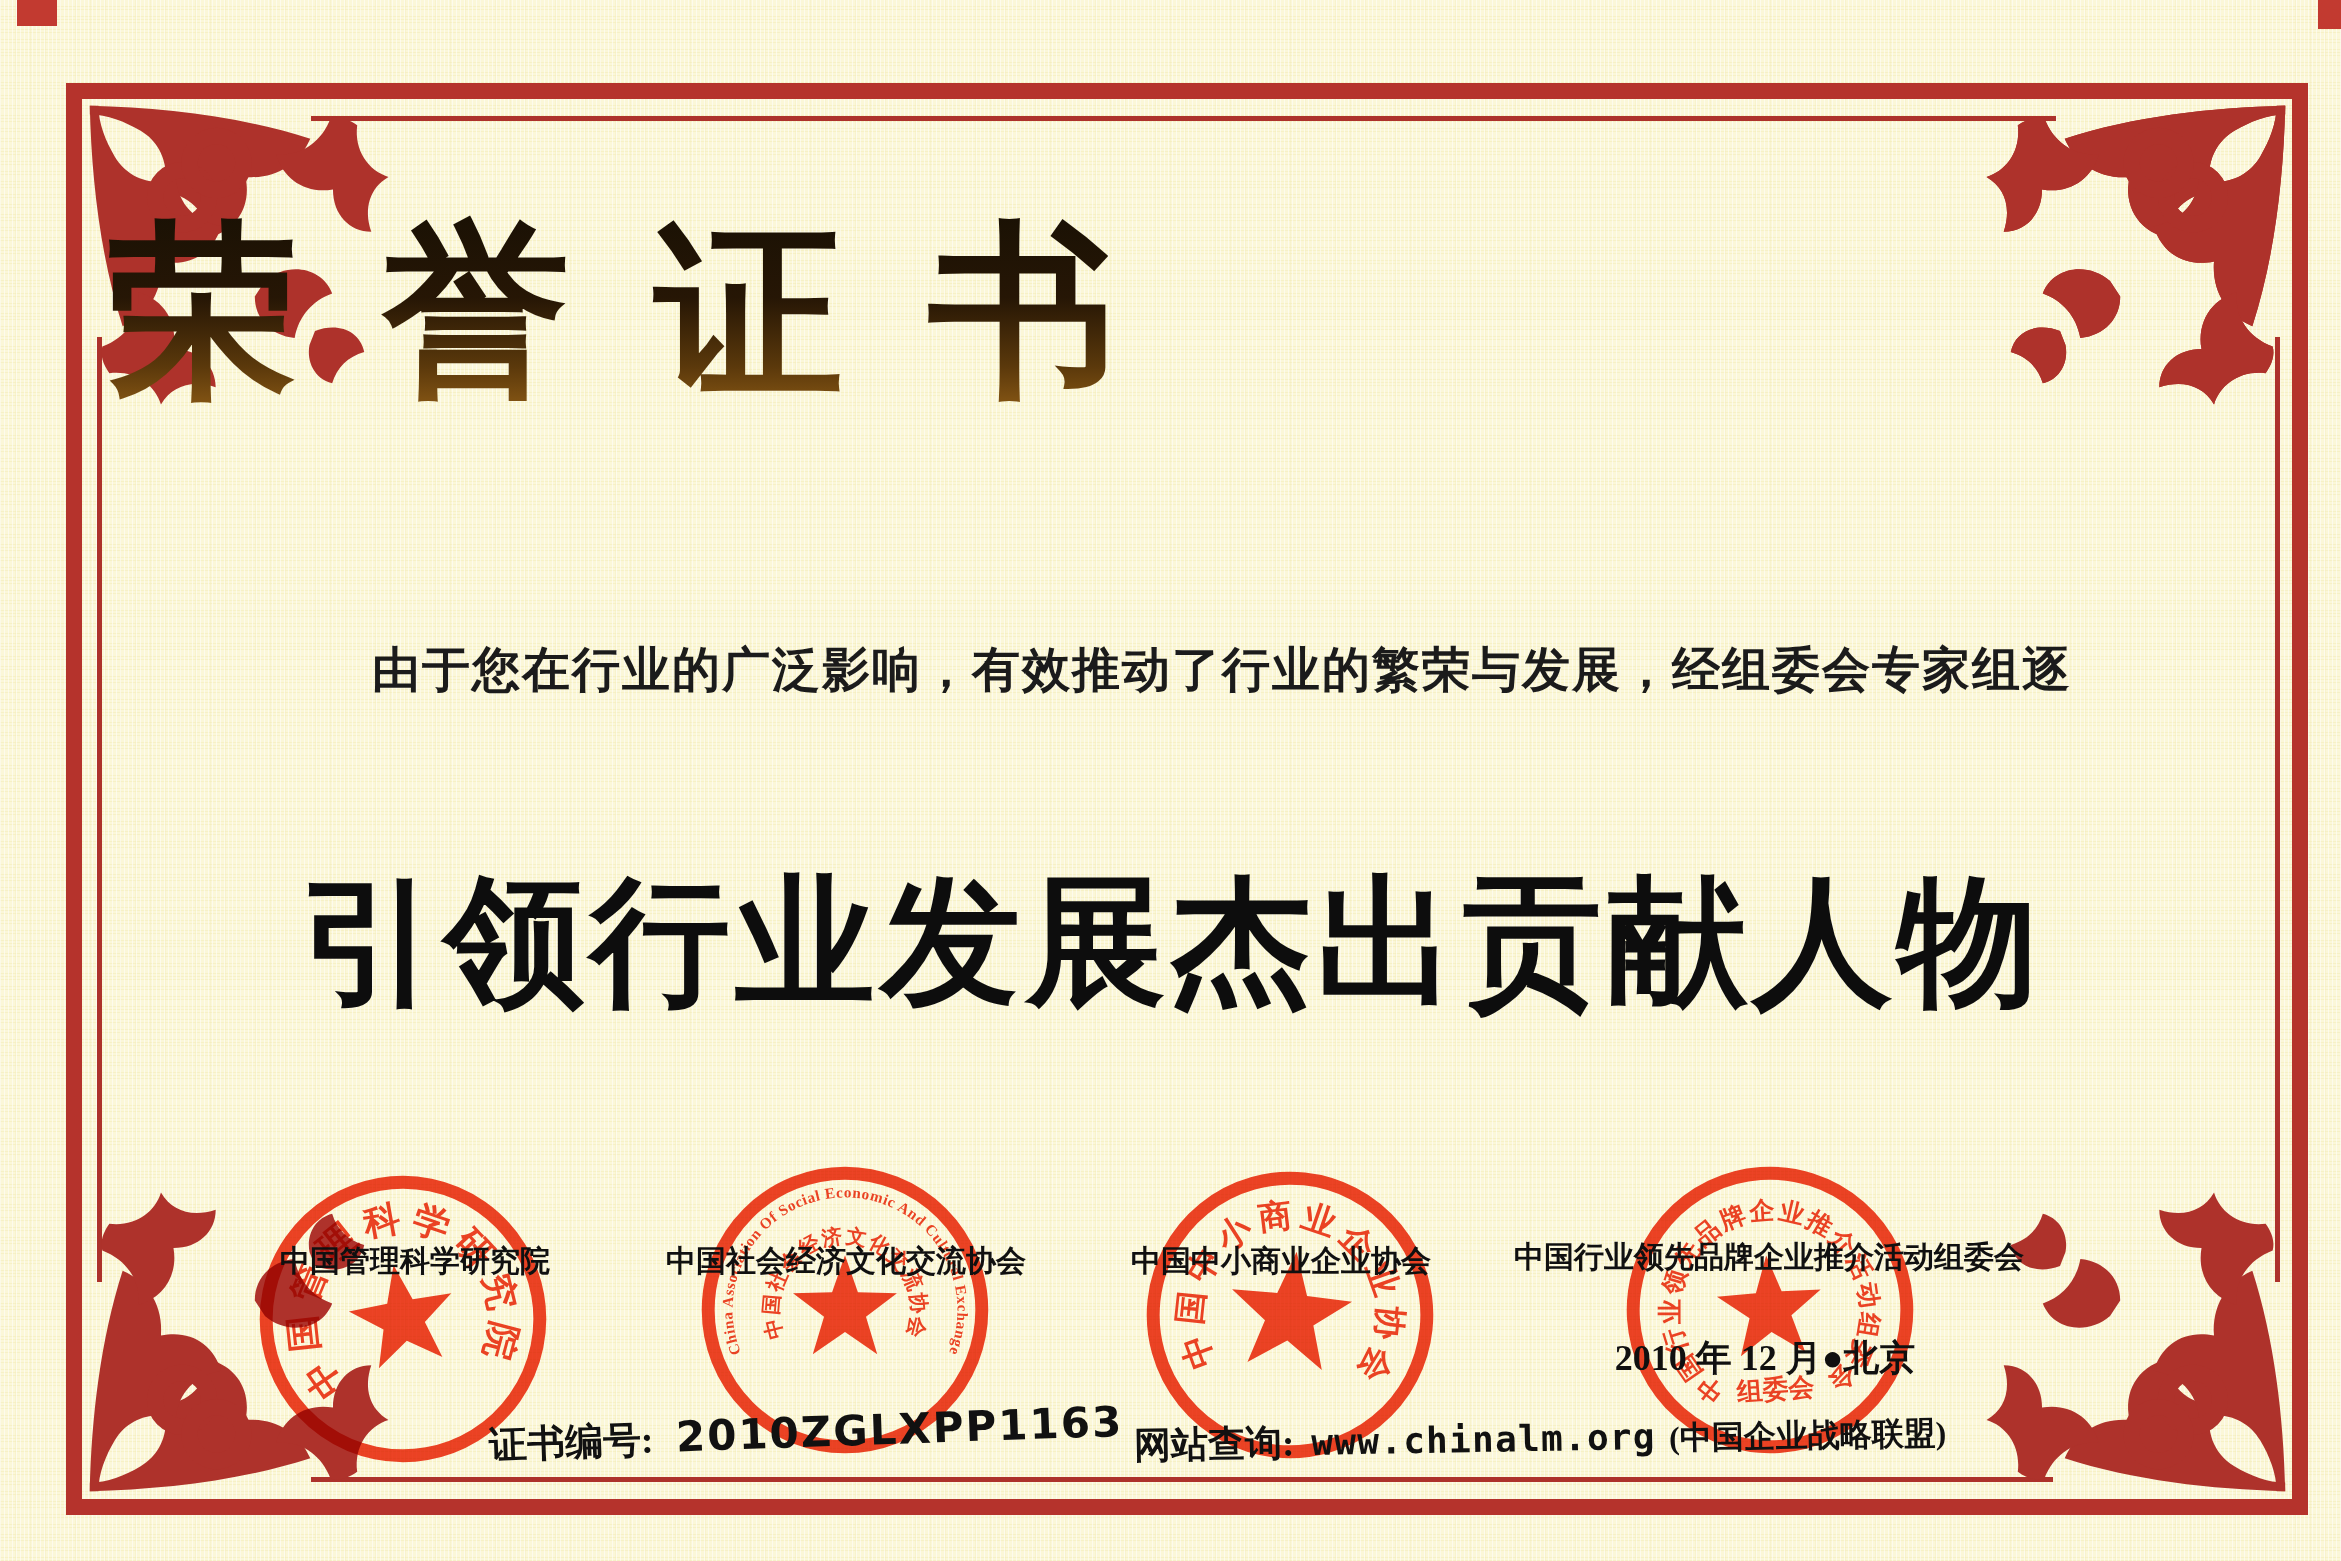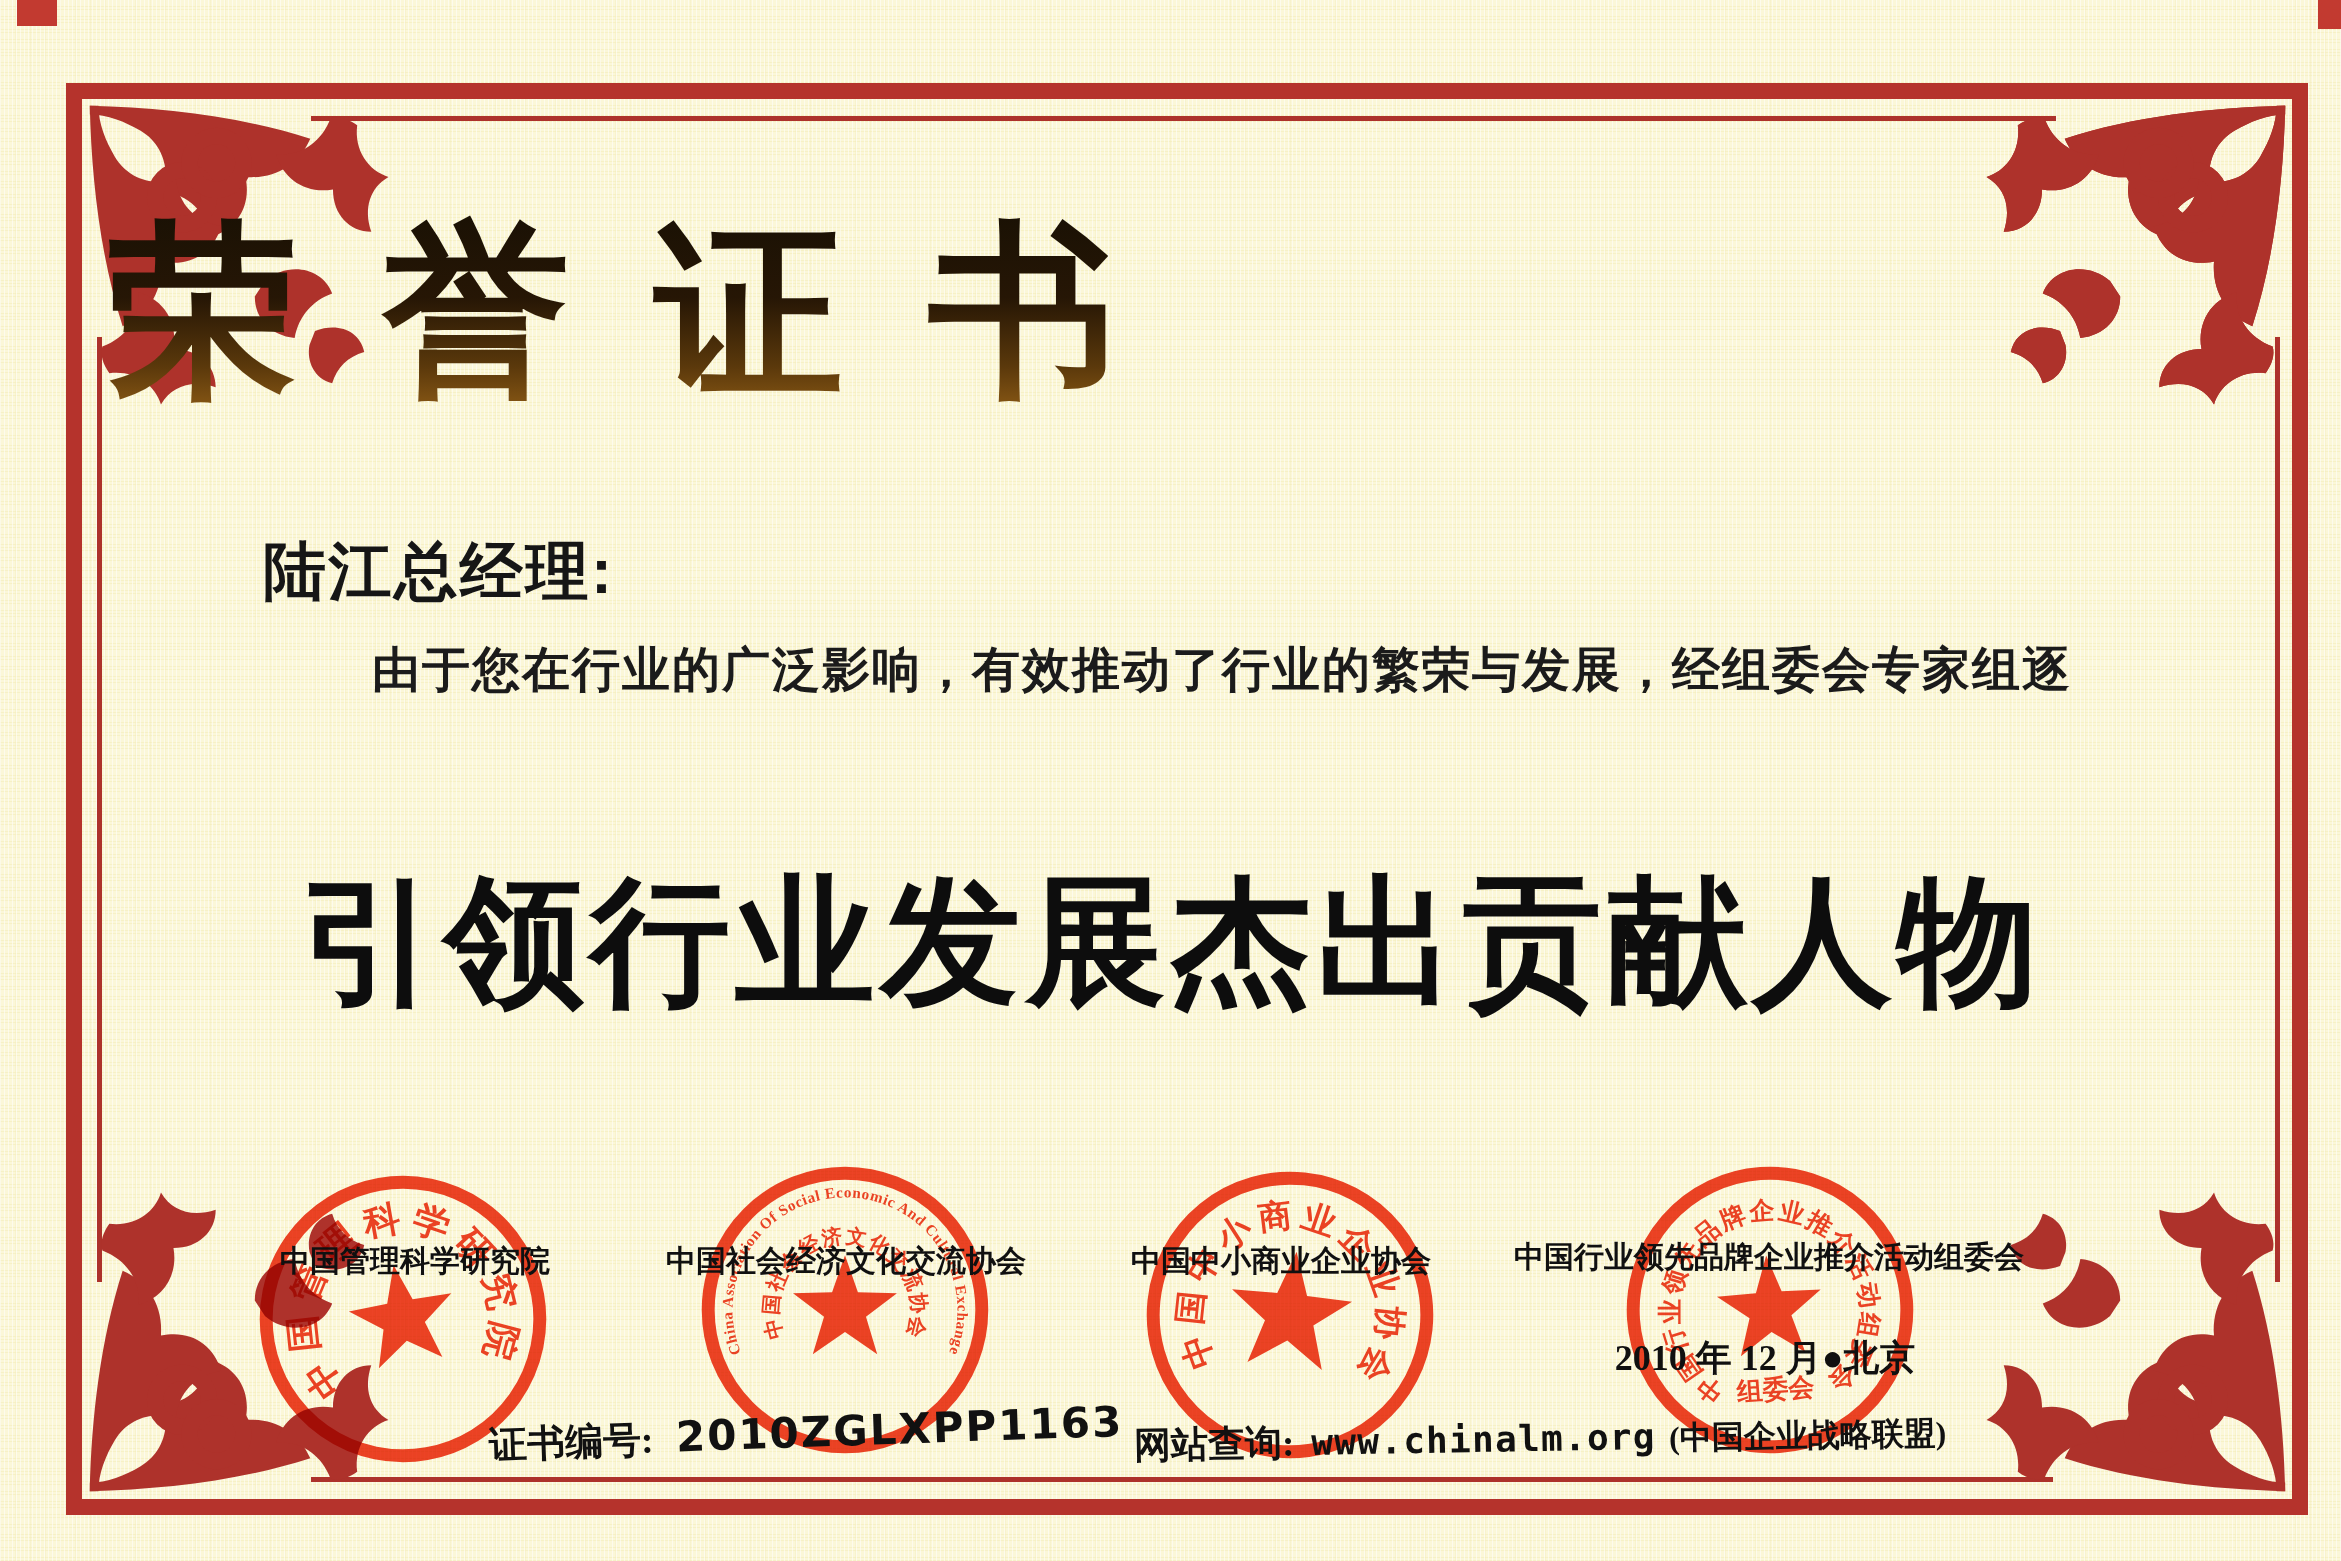"陆江总经理:" div.recipient { html: <div>陆江总经理:</div> -> none }
